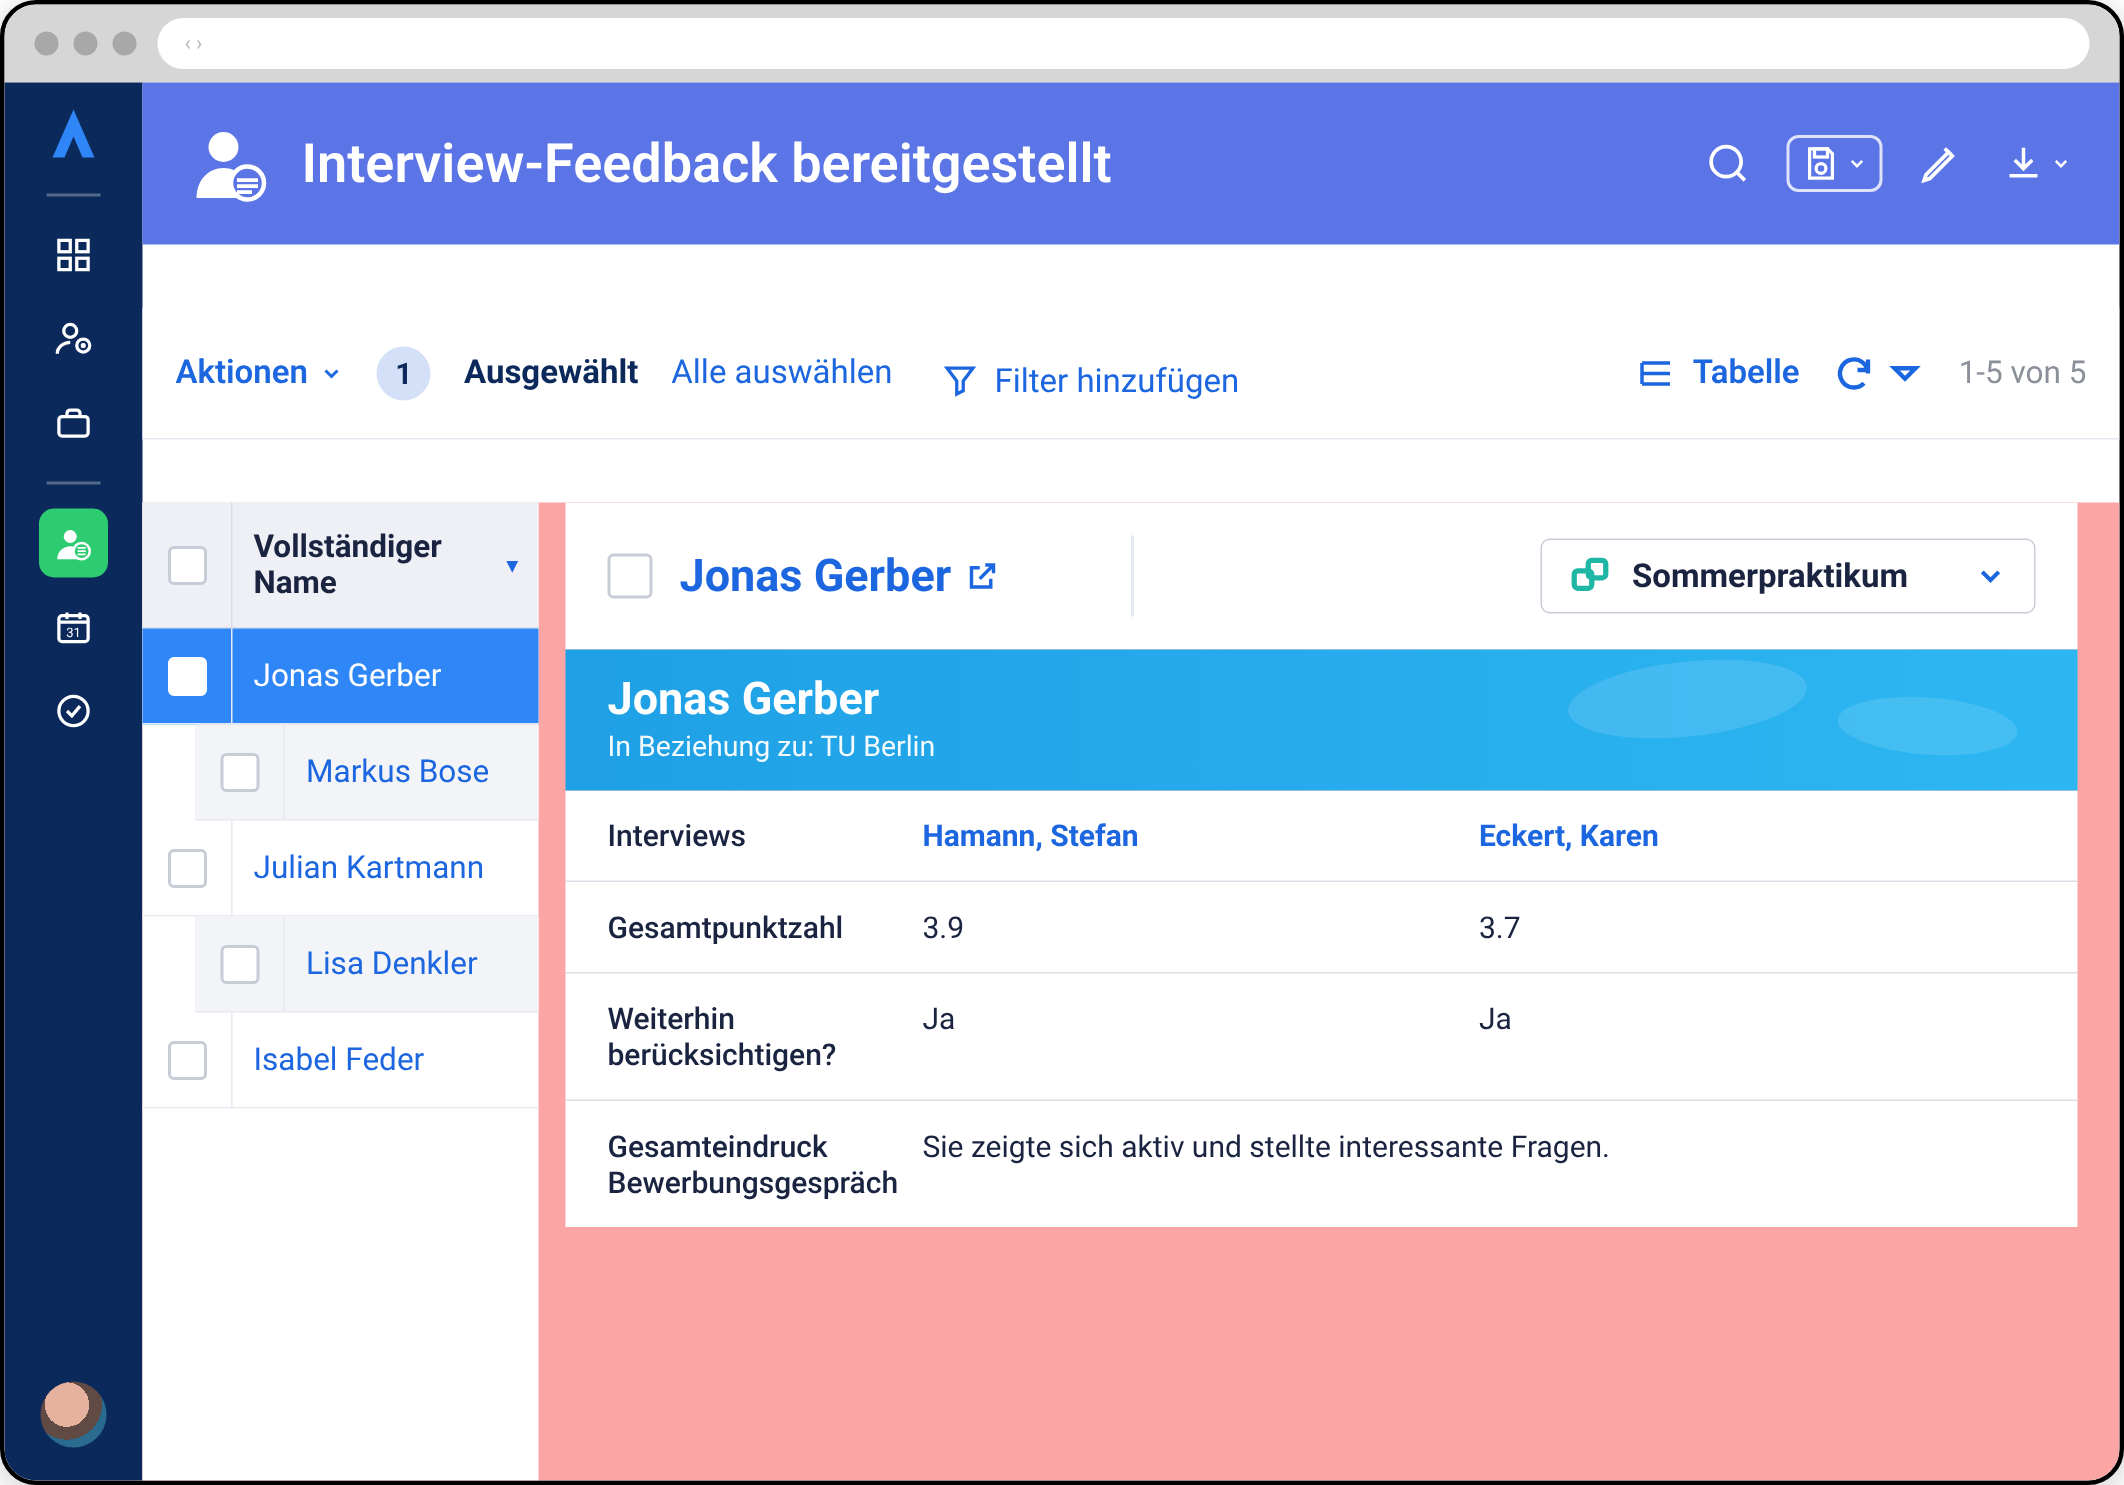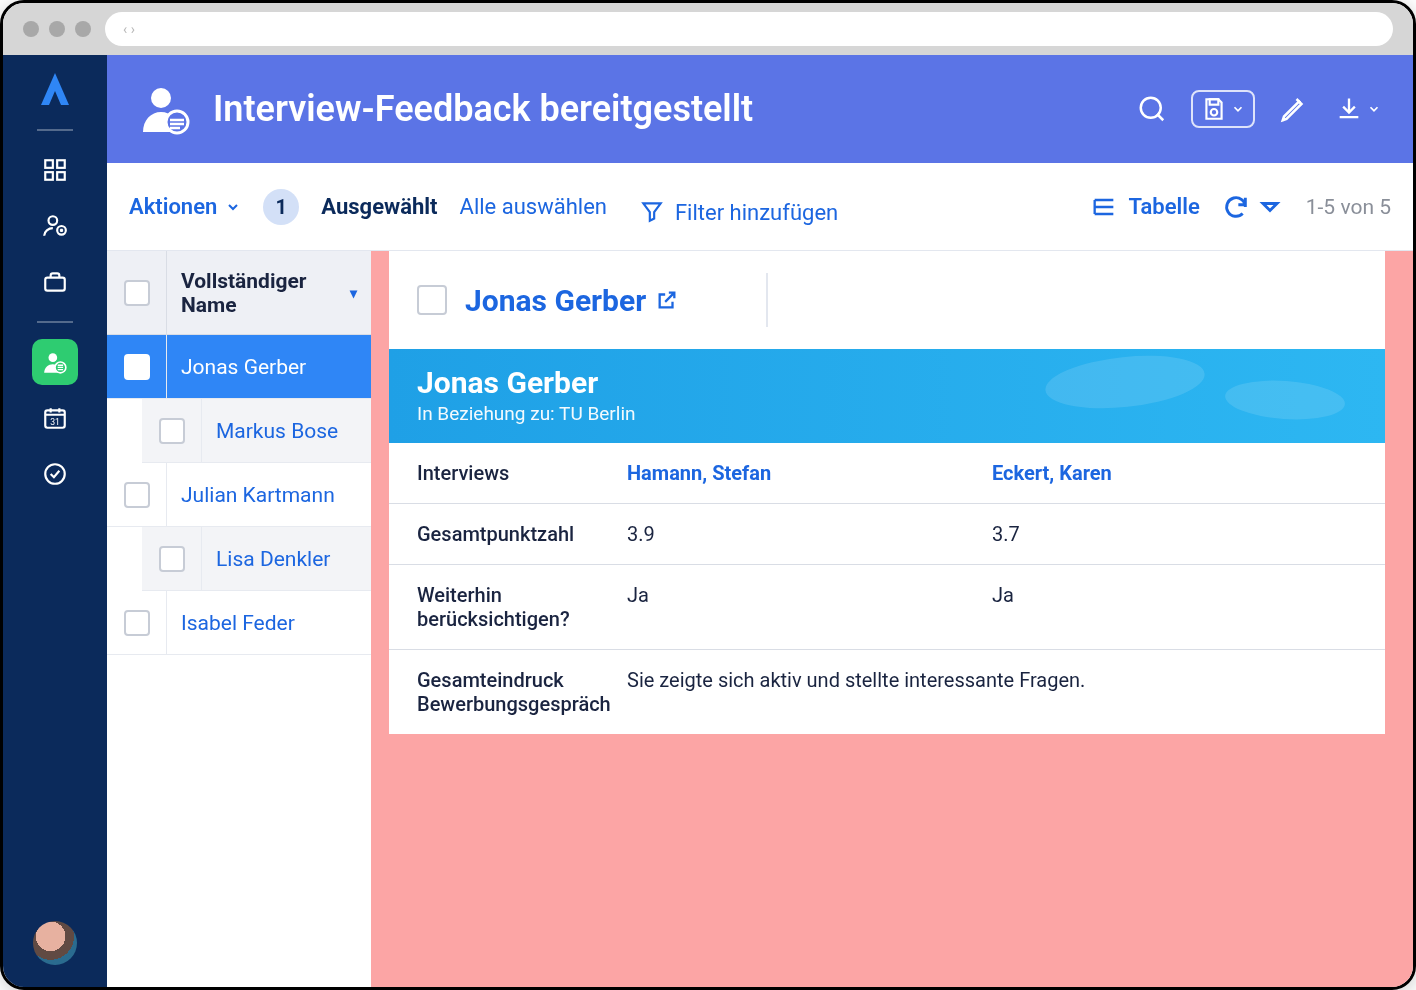"Interview-Feedback bereitgestellt" .content { gap: none -> 42px }
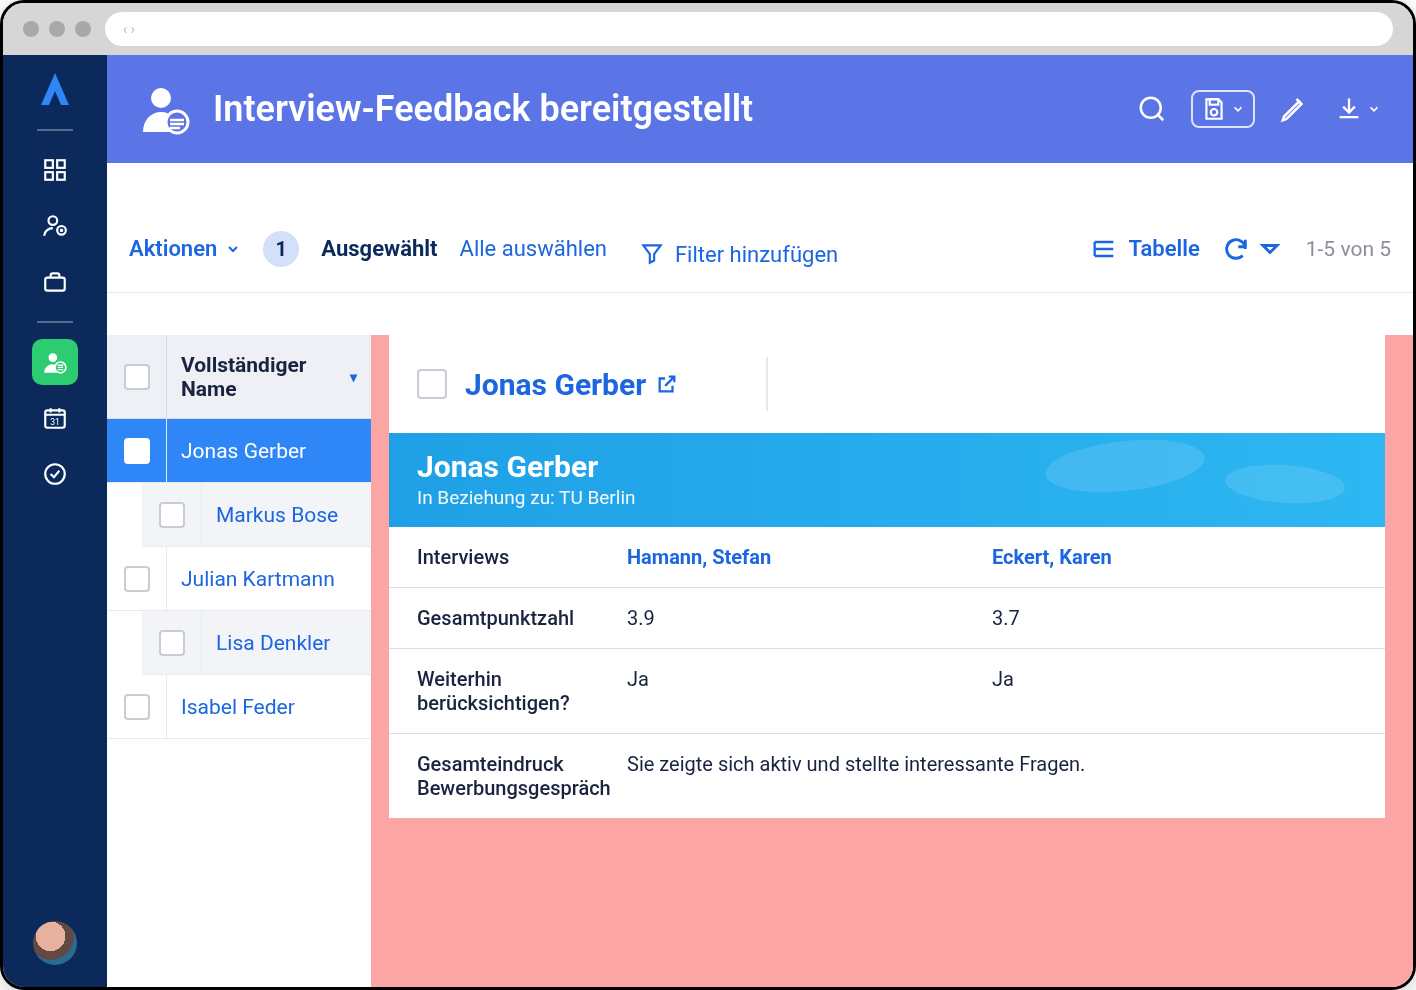"Sommerpraktikum" div.job-pill { html: none -> <div> <svg> <rect></rect> <rect></rect> </svg> <span>Sommerpraktikum</span> <svg> <path></path> </svg> </div> }
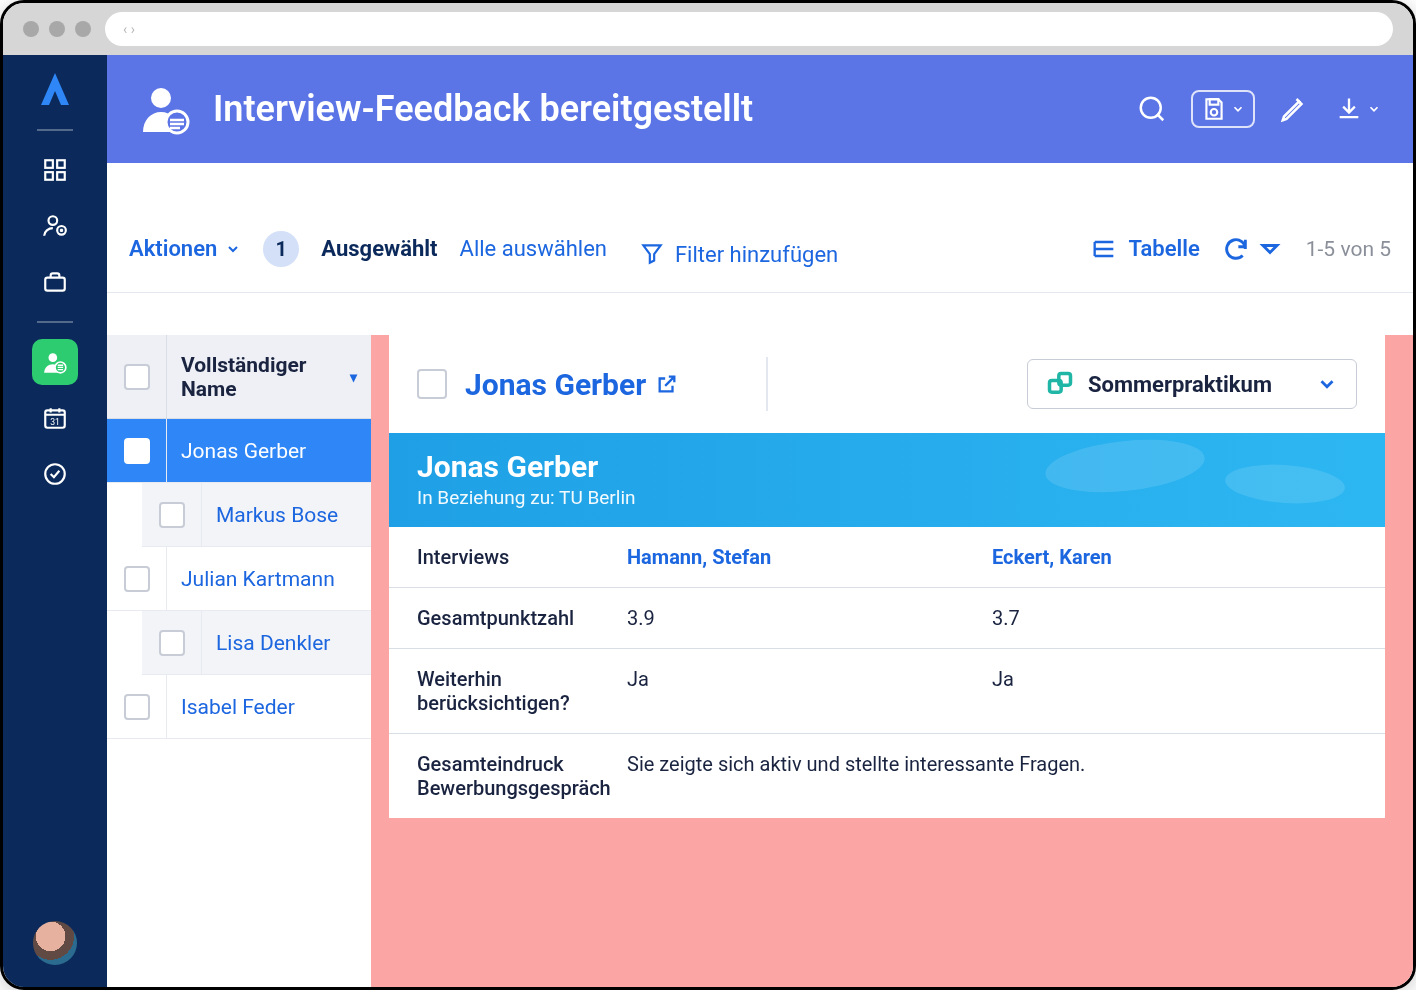"31" .nav { width: 104px -> 92px }
